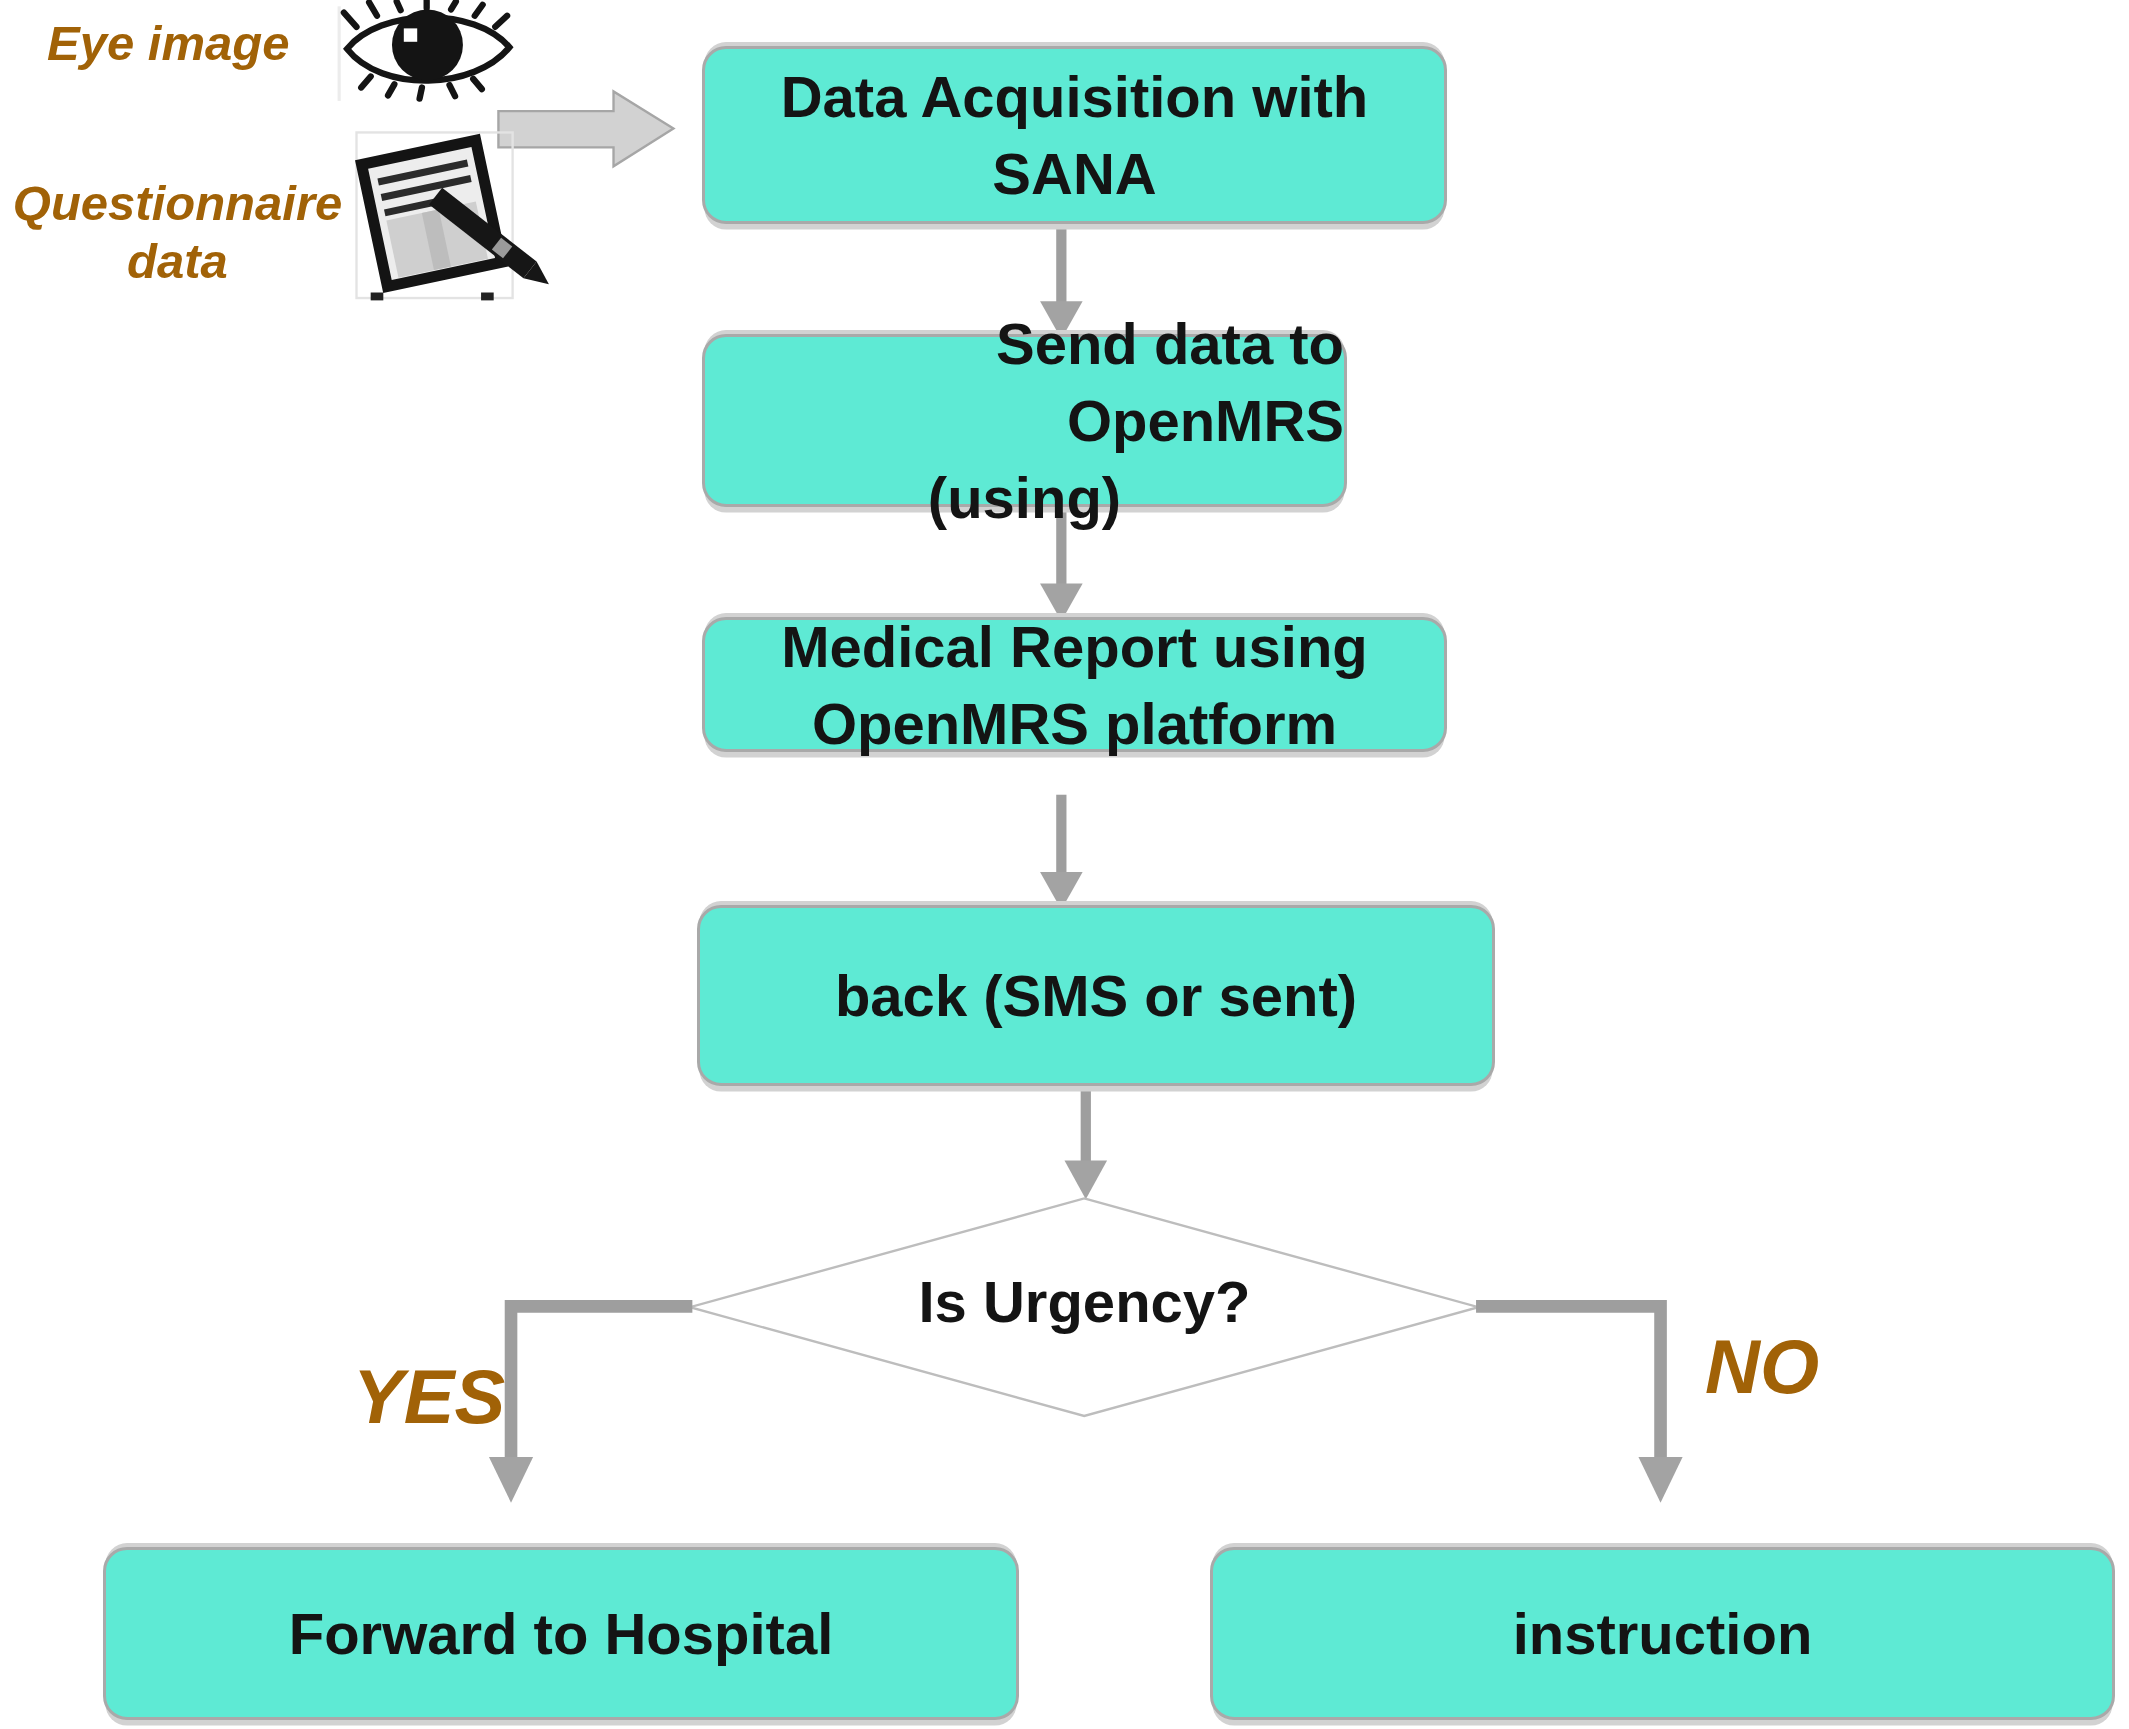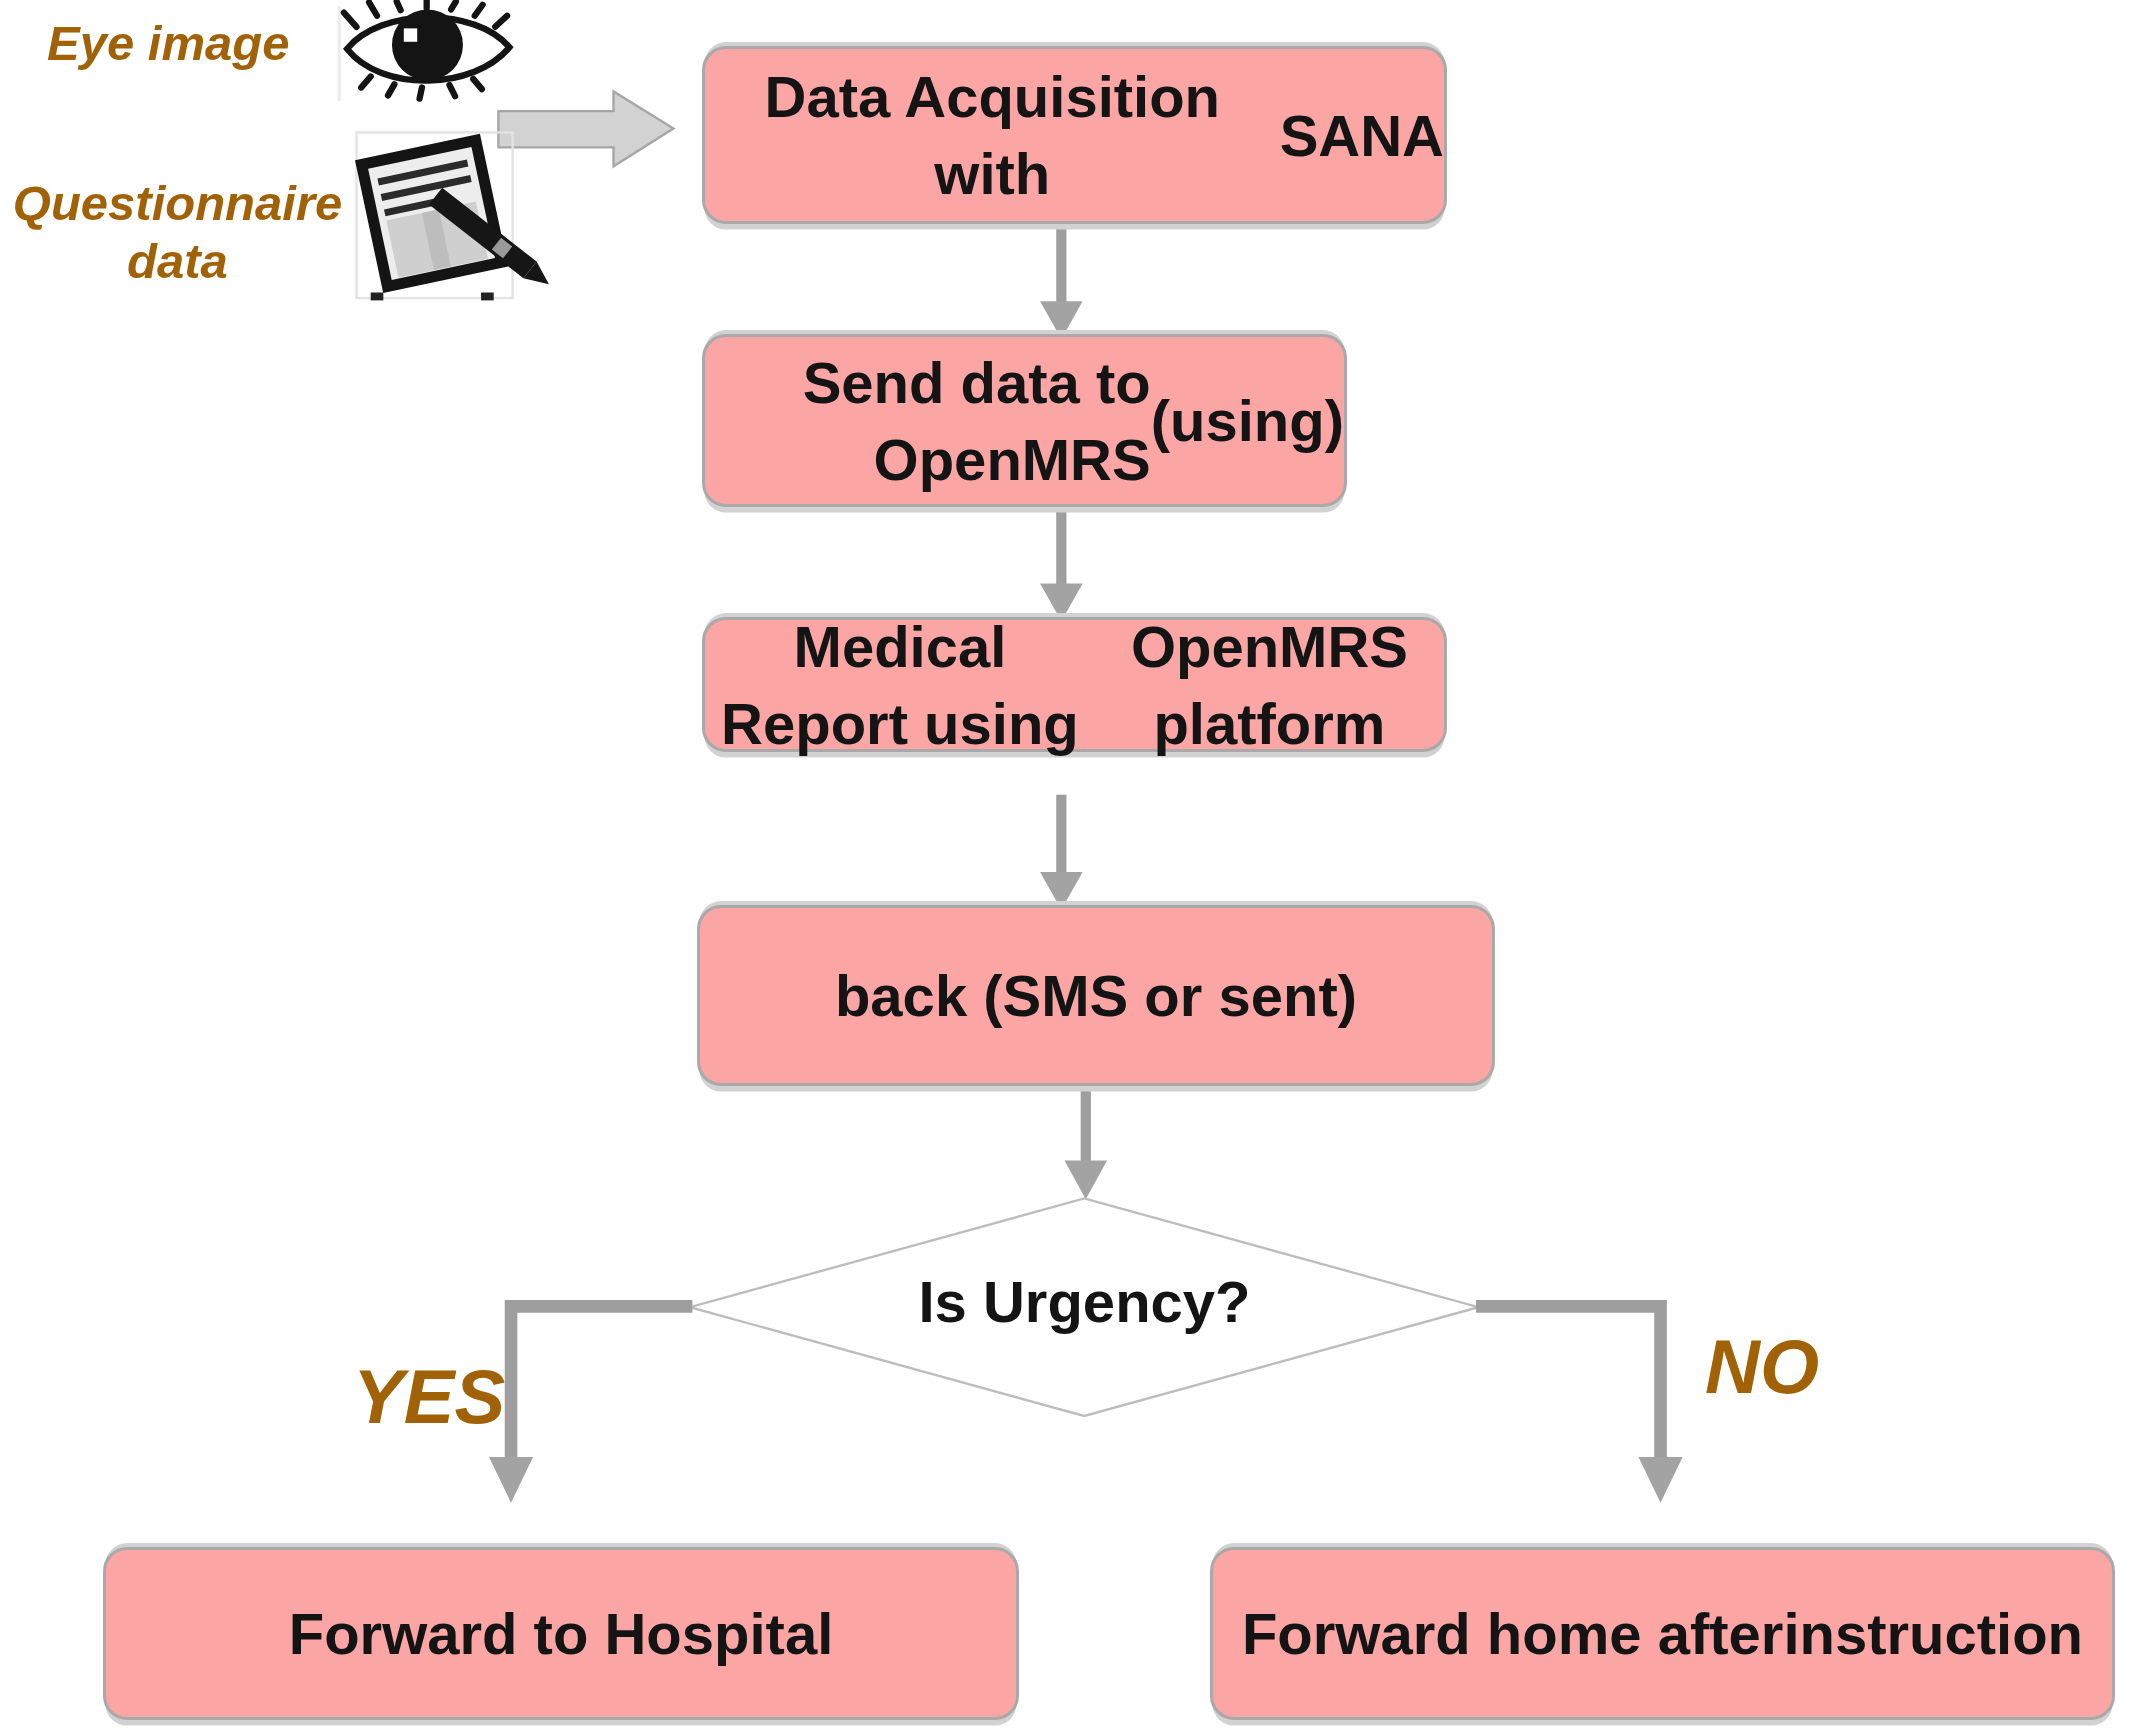"Data Acquisition with" .node { background: #fca5a5 -> #5eead4; flex-direction: row -> column }
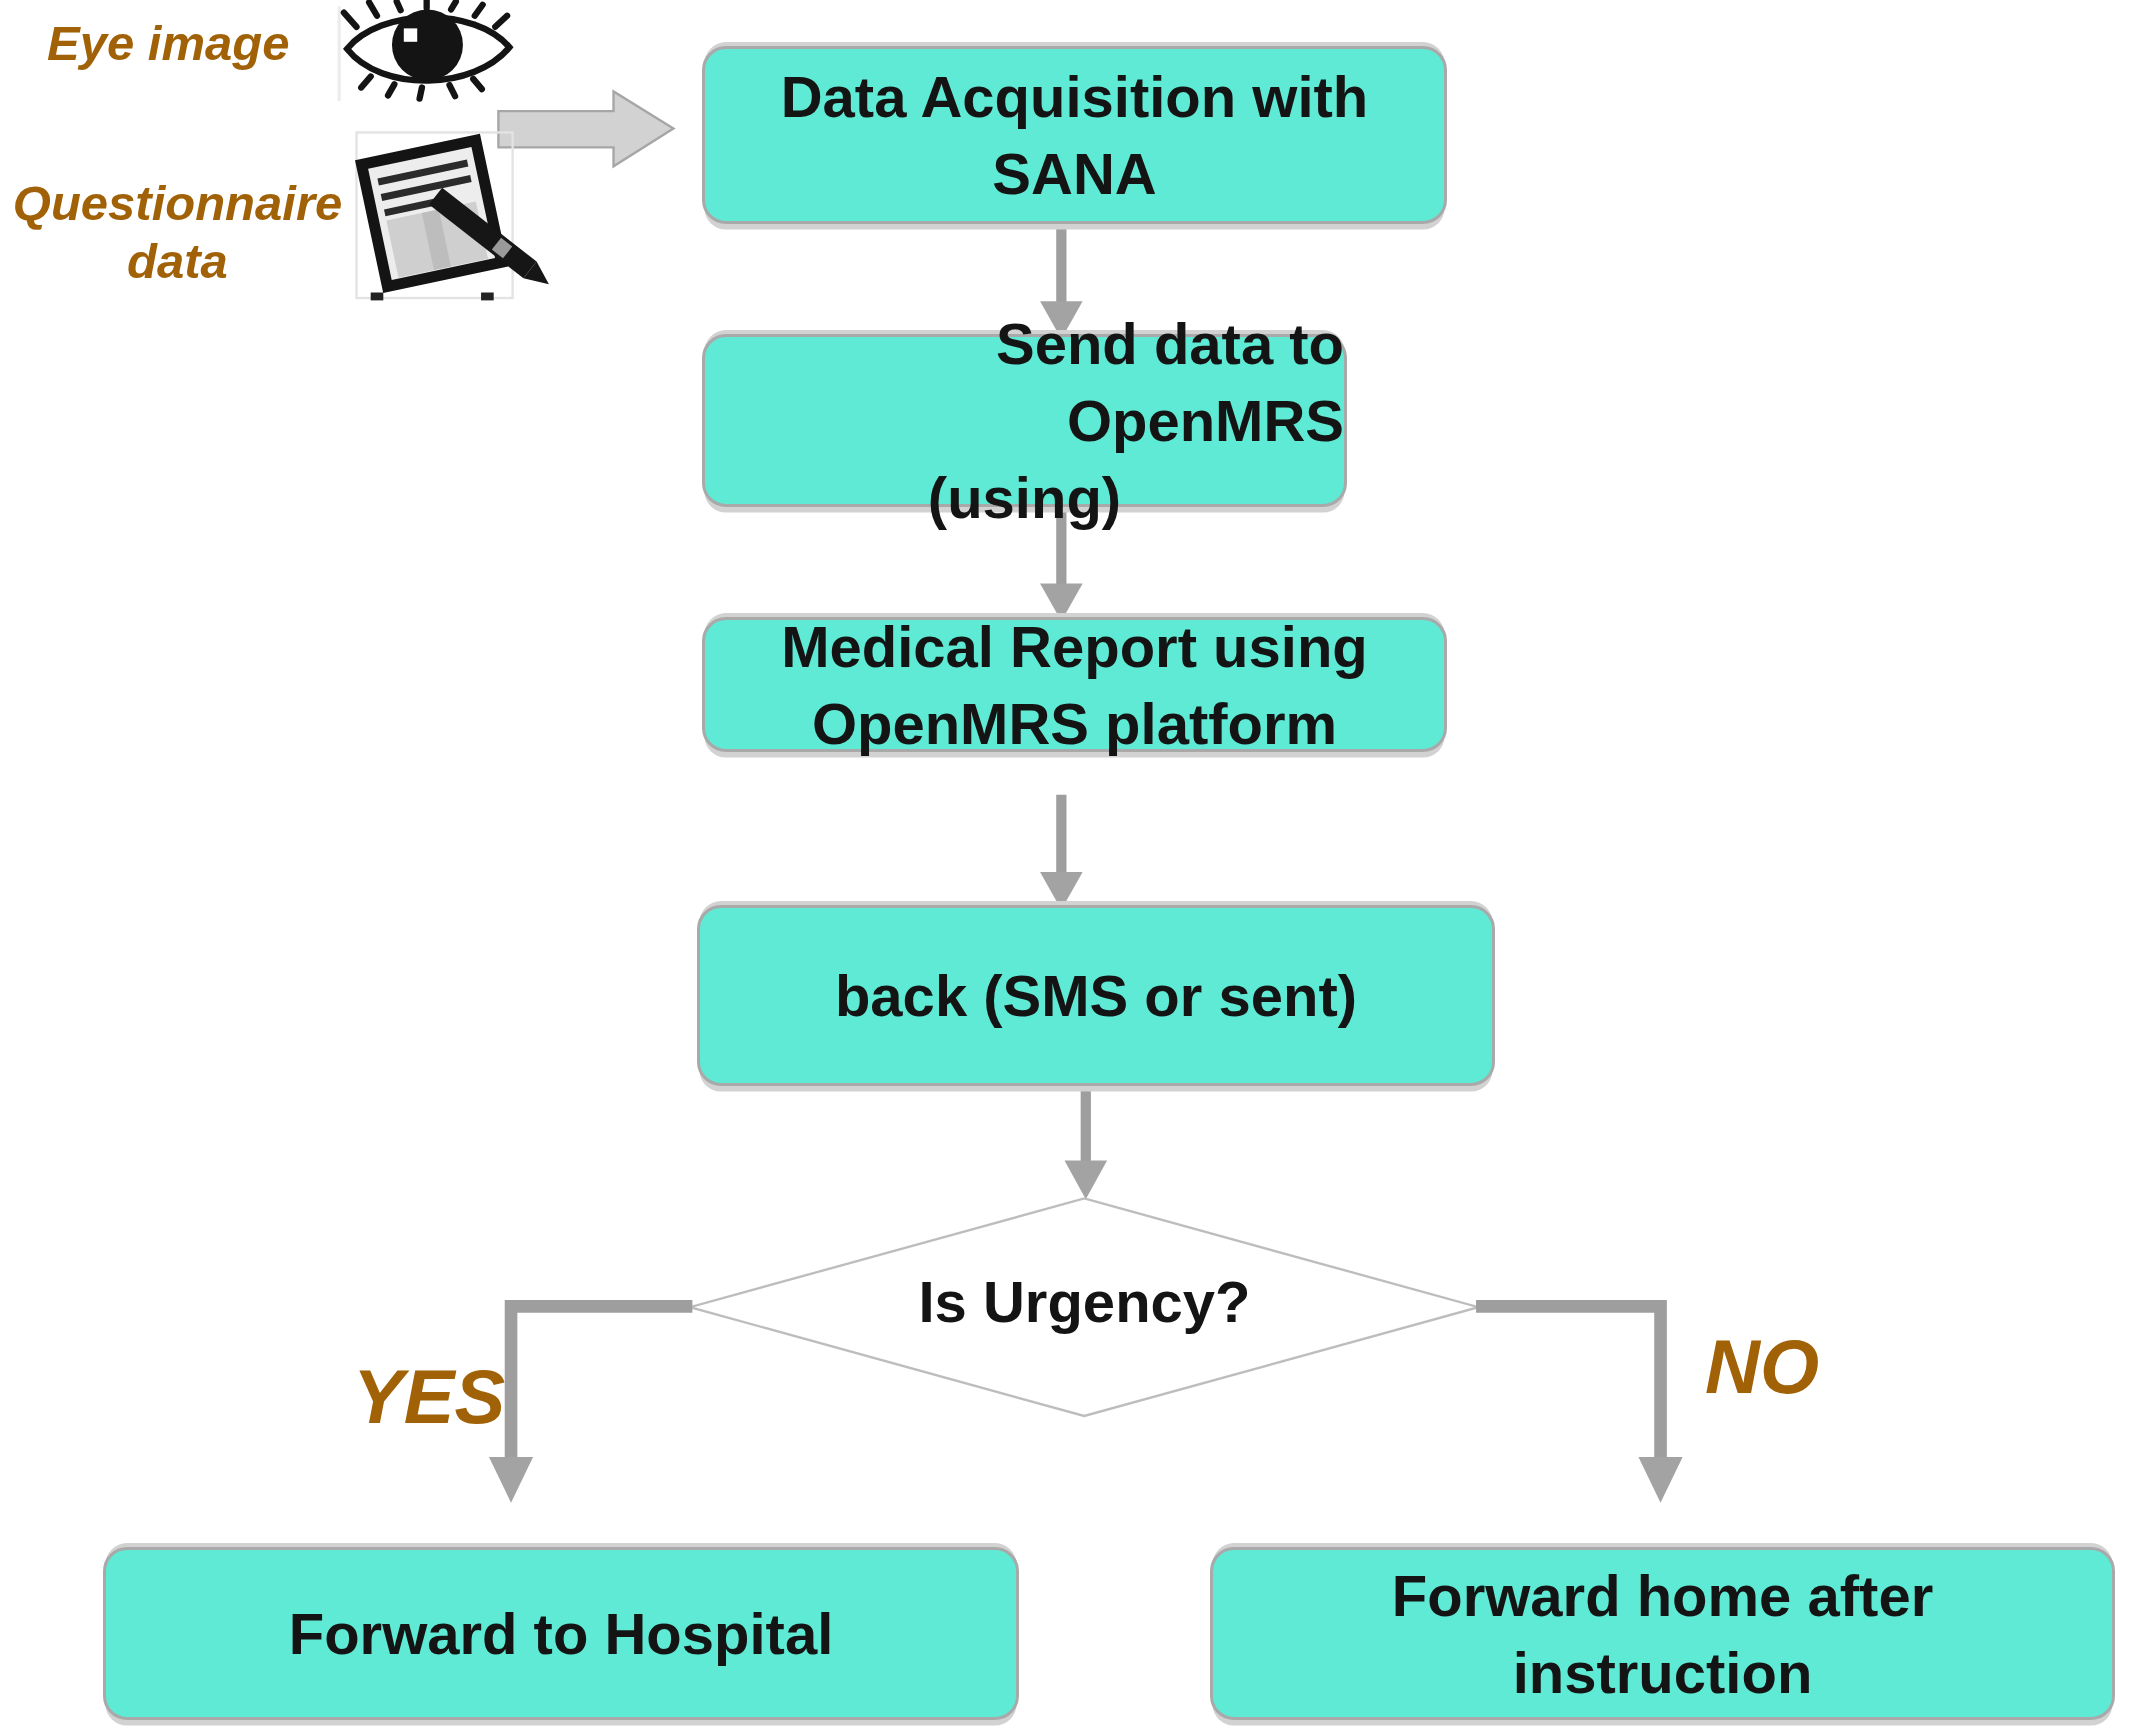"Forward home after" div { html: <div>Forward home after</div> -> none }
